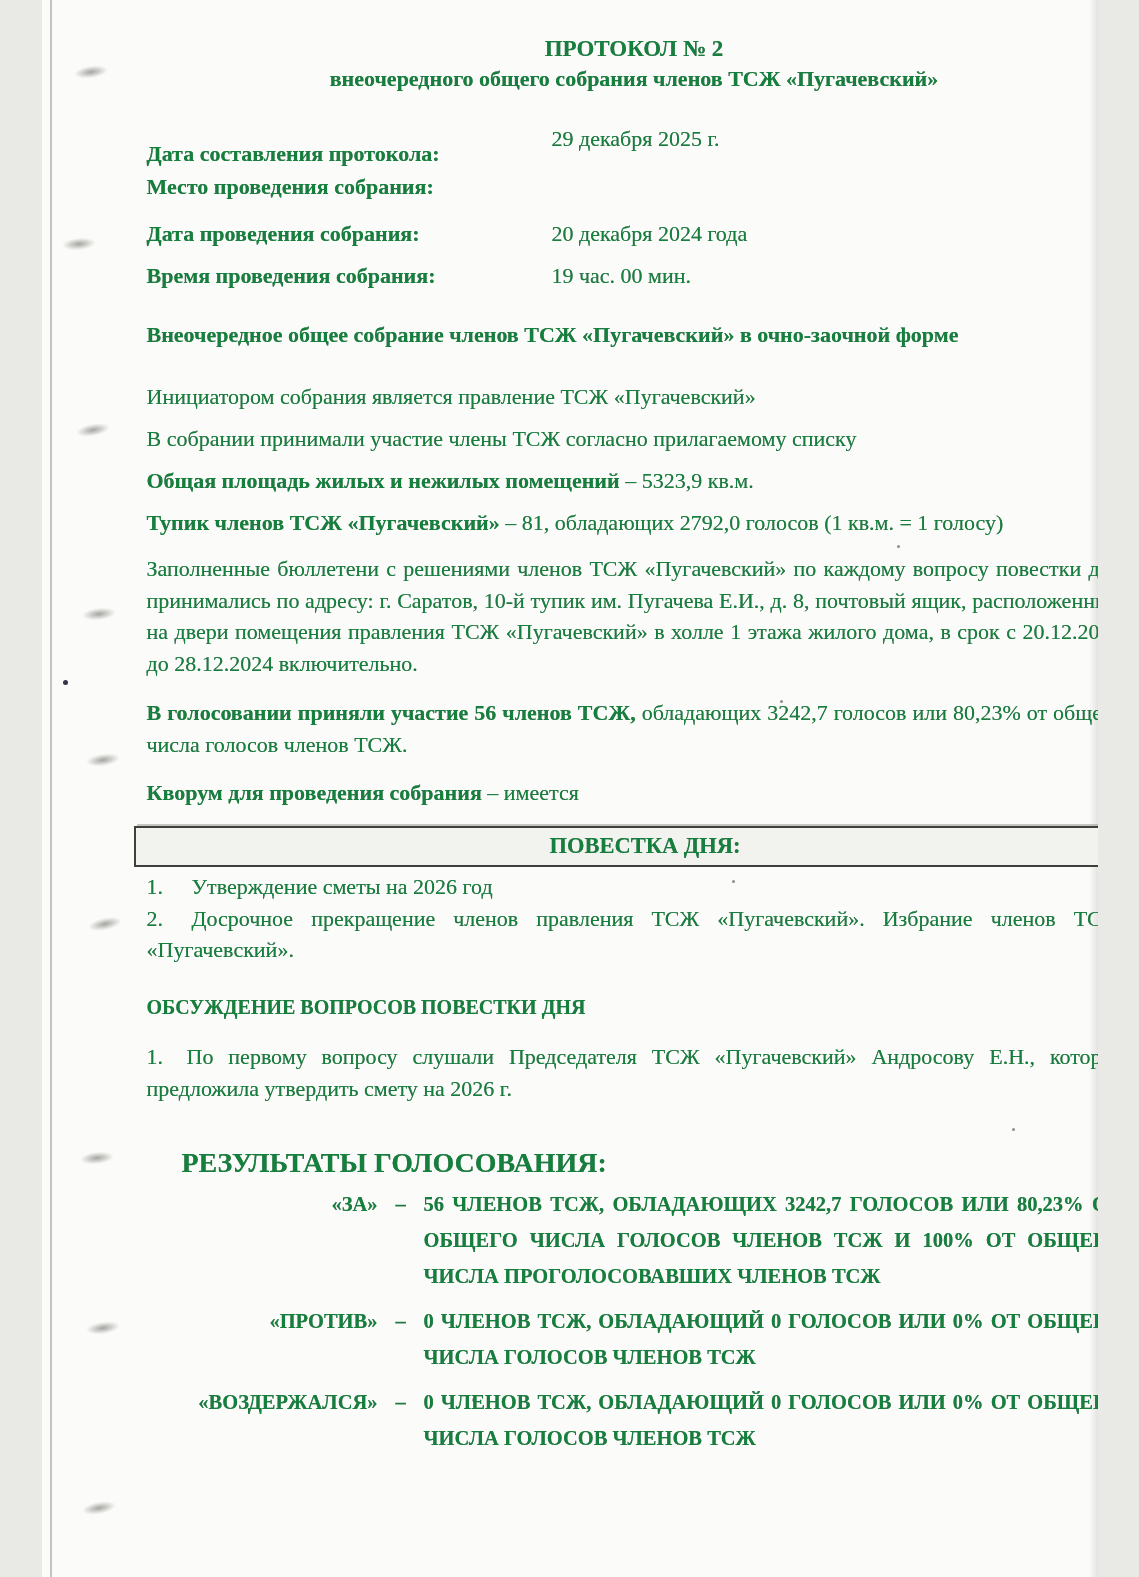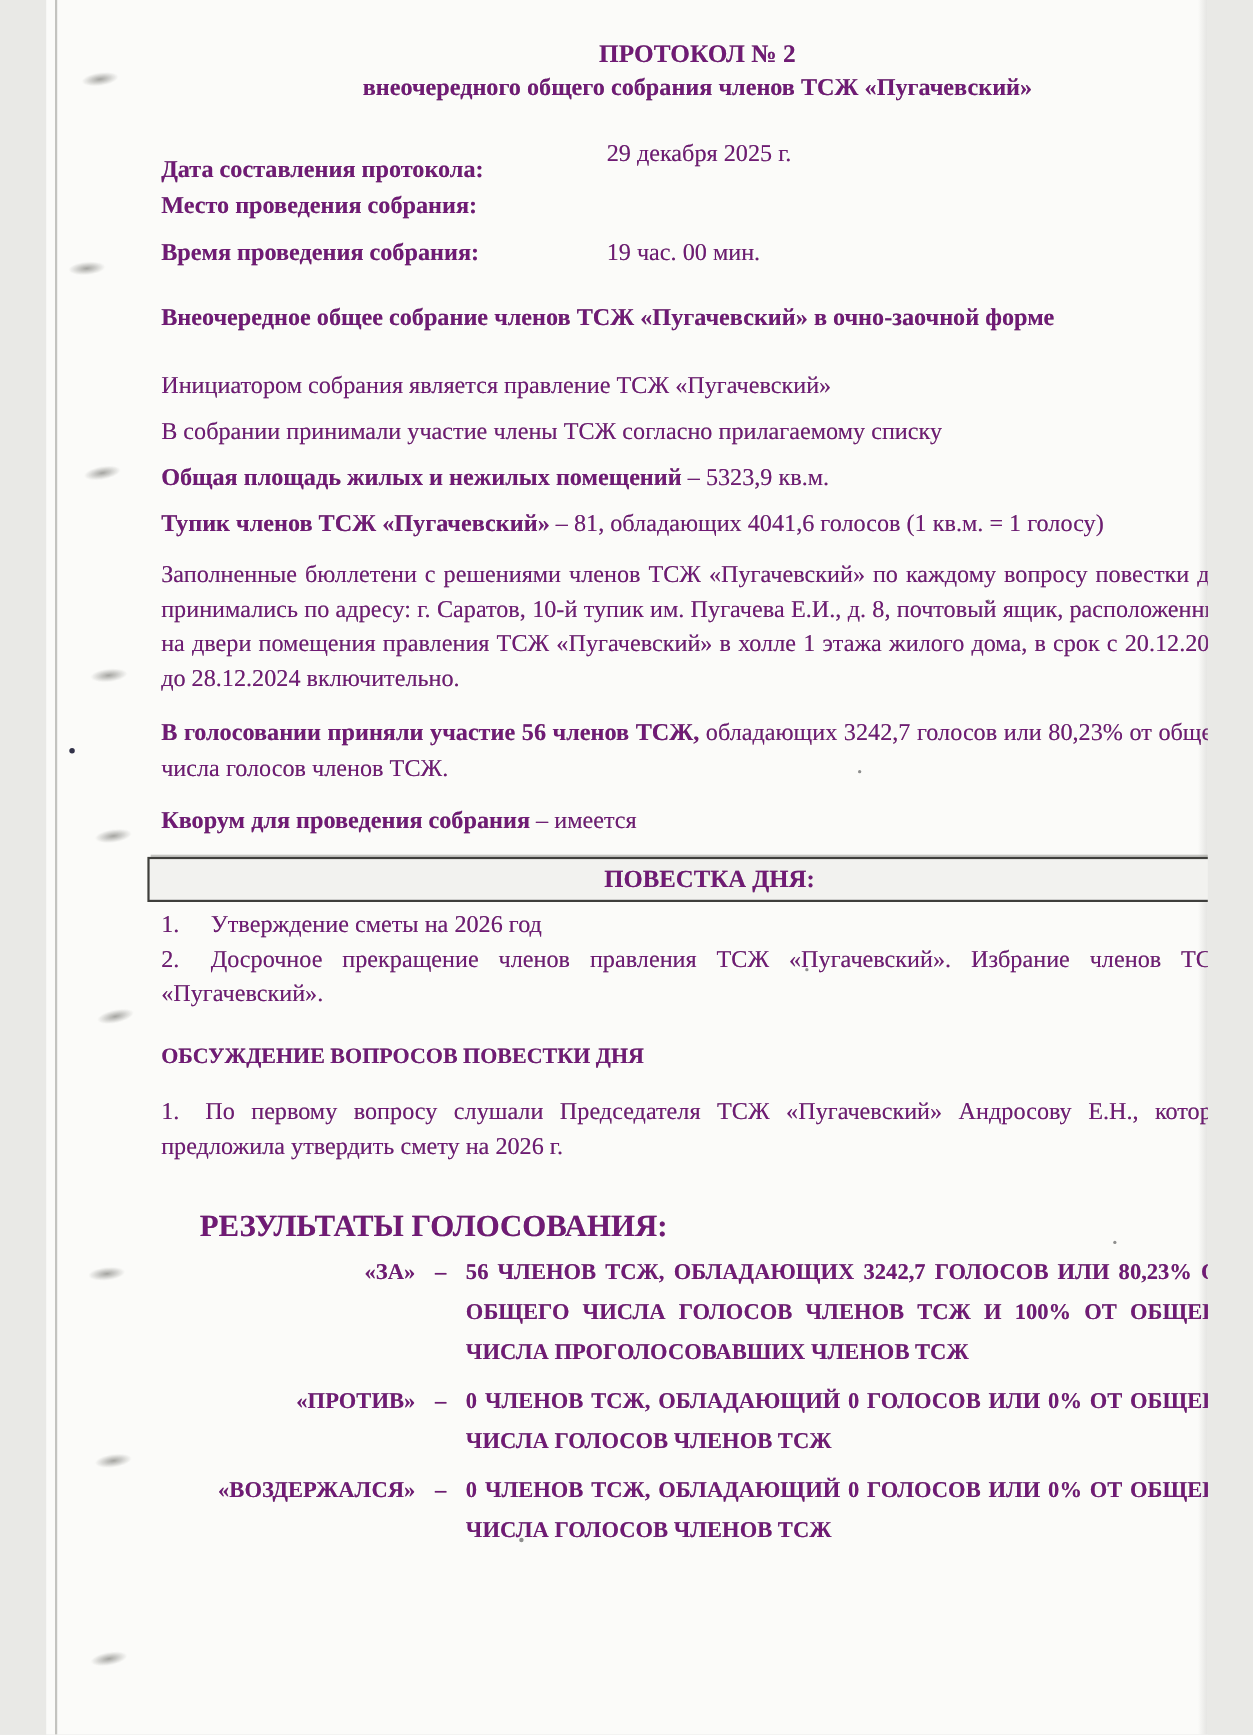"ПРОТОКОЛ № 2" .page { color: #701a75 -> #15803d }
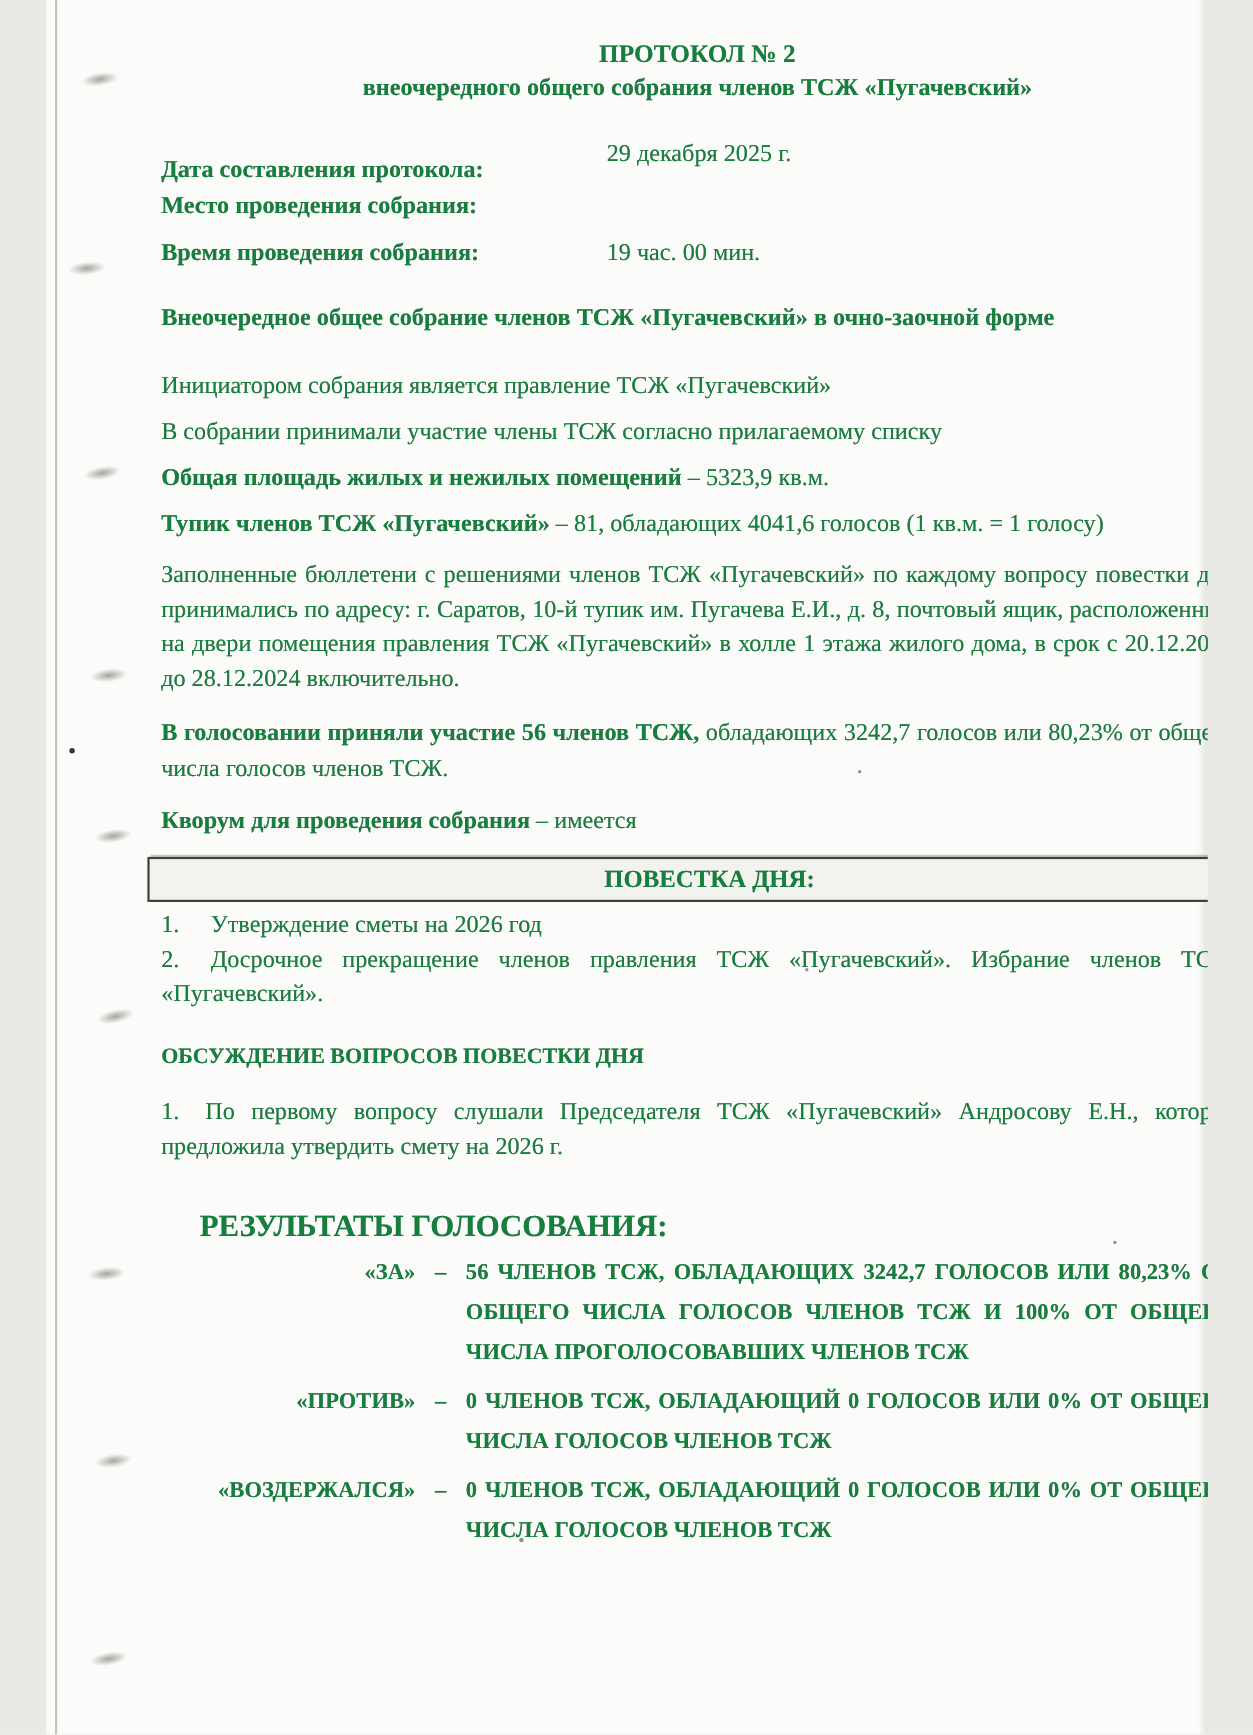"Дата проведения собрания:" div.meta-row { html: none -> <div> <div>Дата проведения собрания:</div> <div>20 декабря 2024 года</div> </div> }
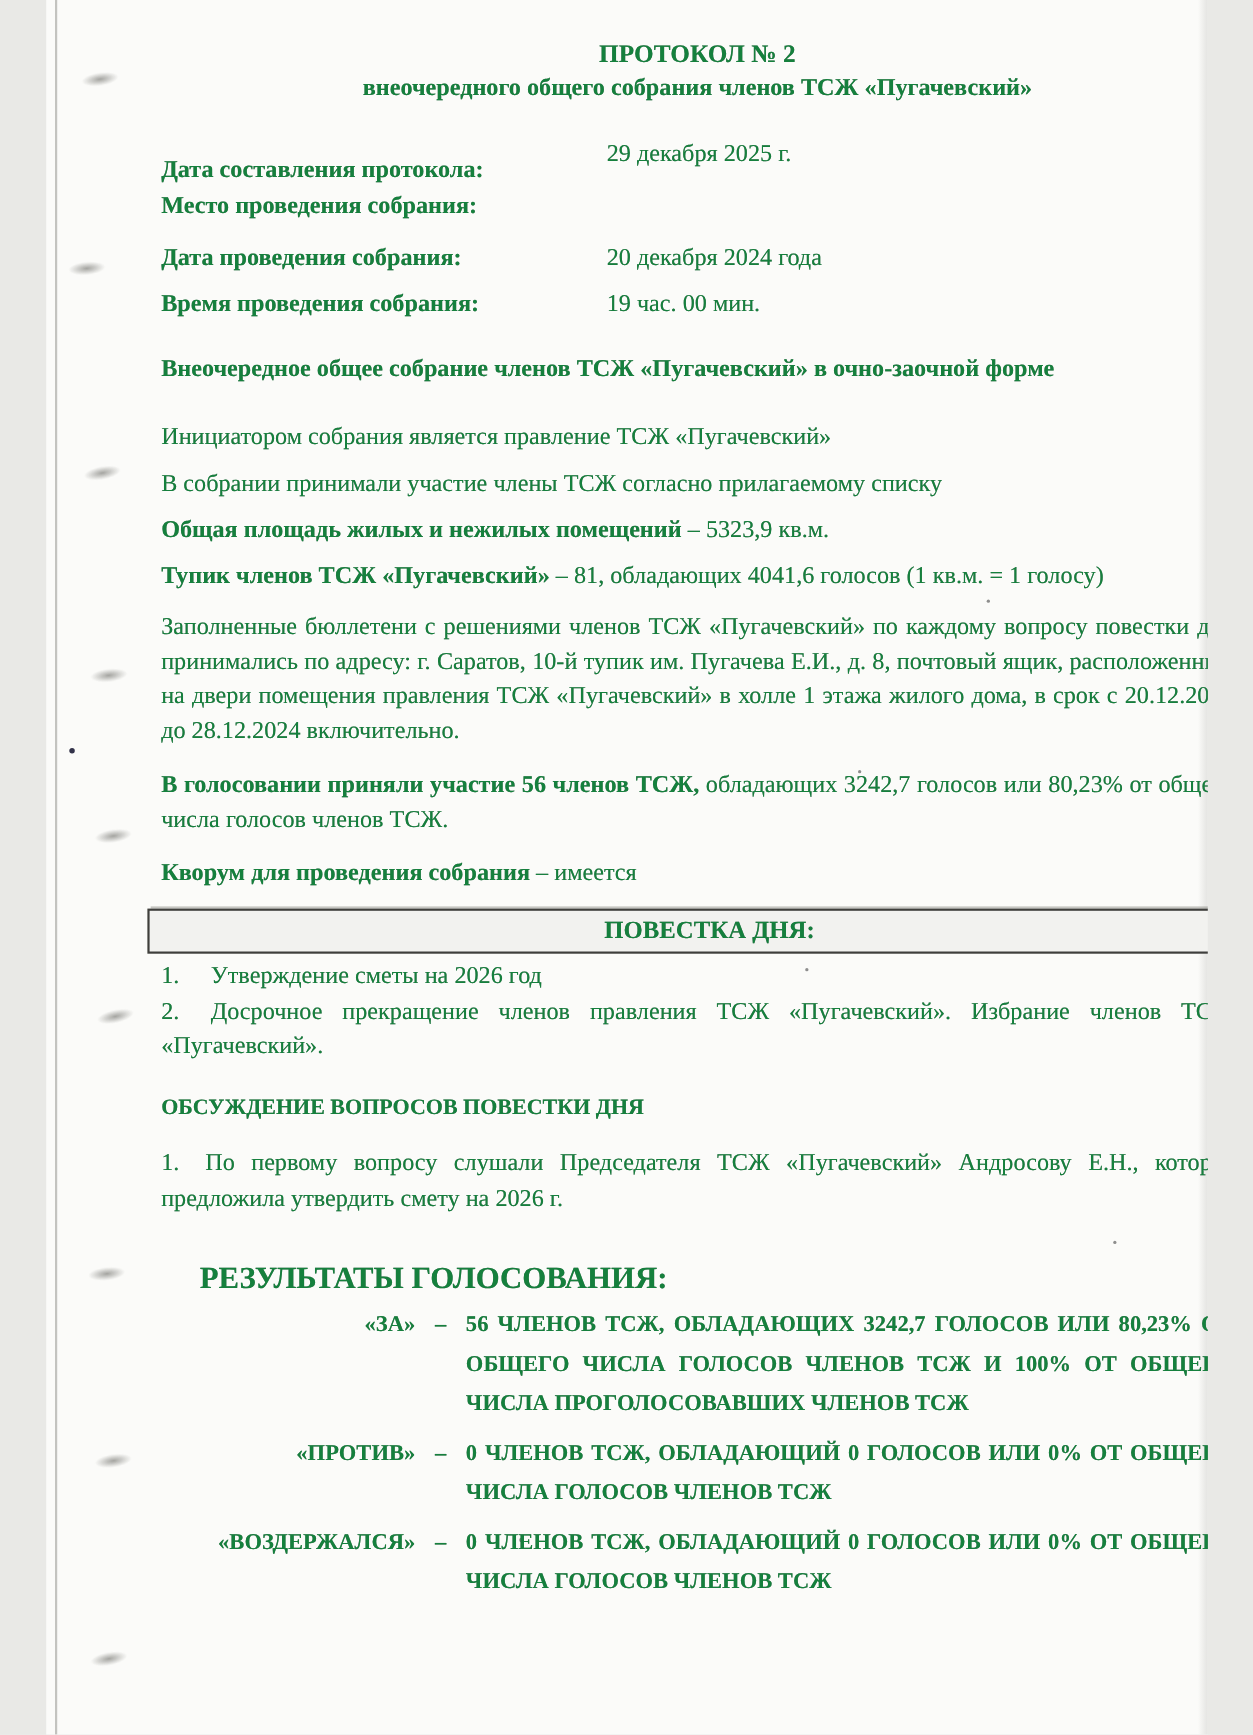"– 81, обладающих 4041,6 голосов" span { text: 4041,6 -> 2792,0 }
